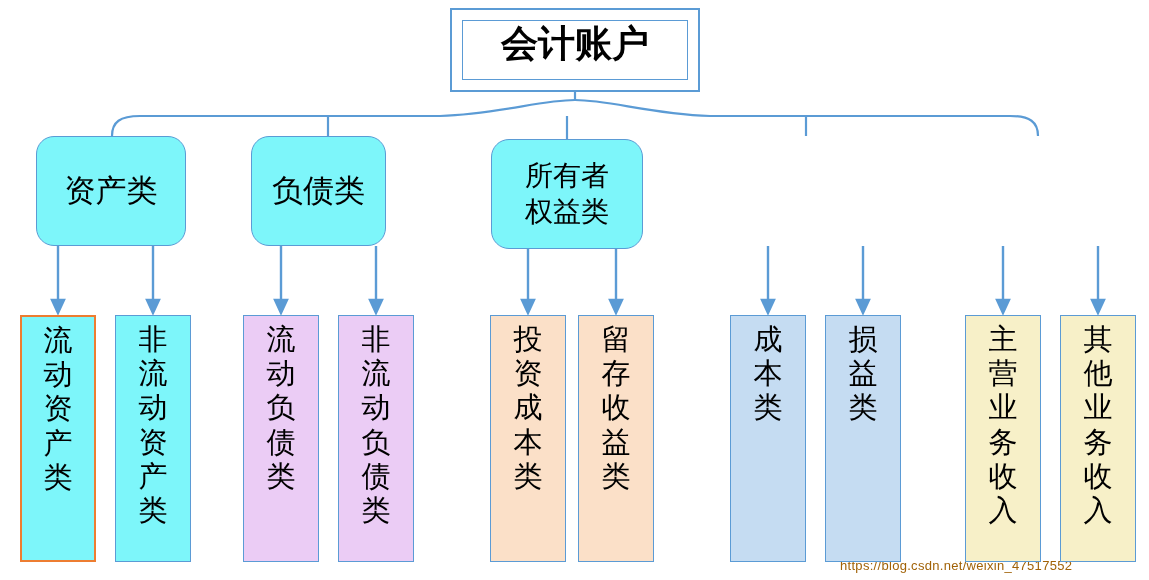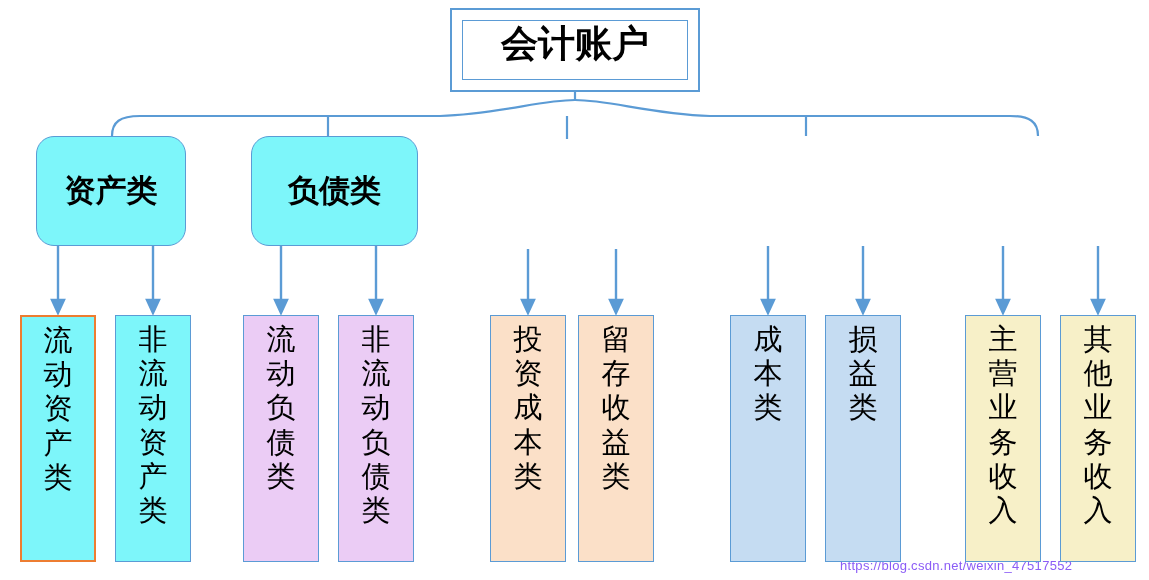"资产类" .cat-label { font-weight: bold -> normal }
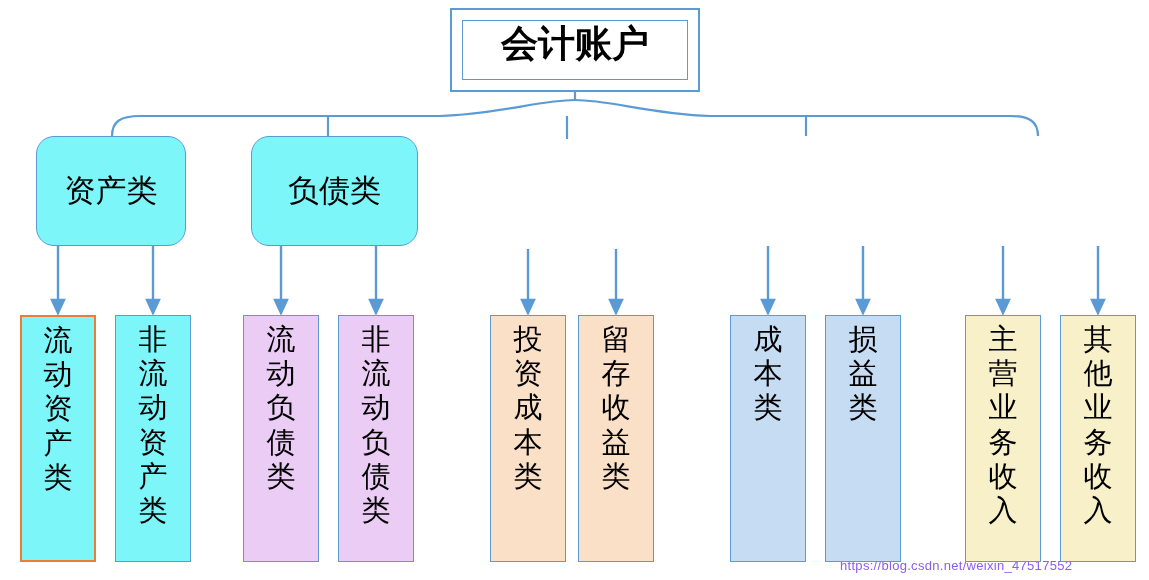"负债类" div.cat-box { width: 167px -> 135px }
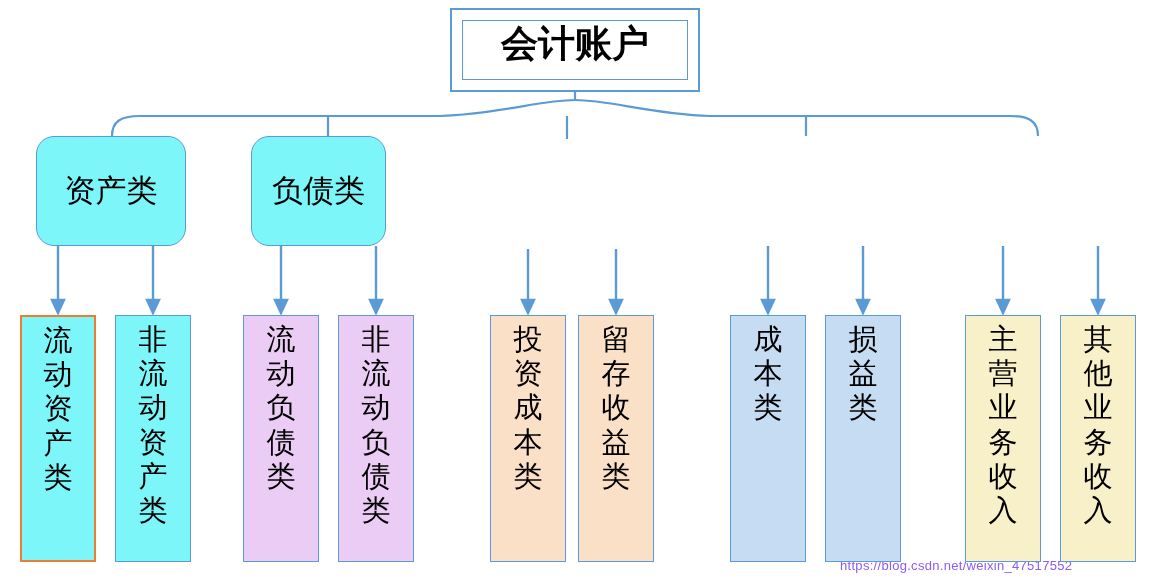"所有者" div.cat-box { html: none -> <div> <div>所有者 权益类</div> </div> }
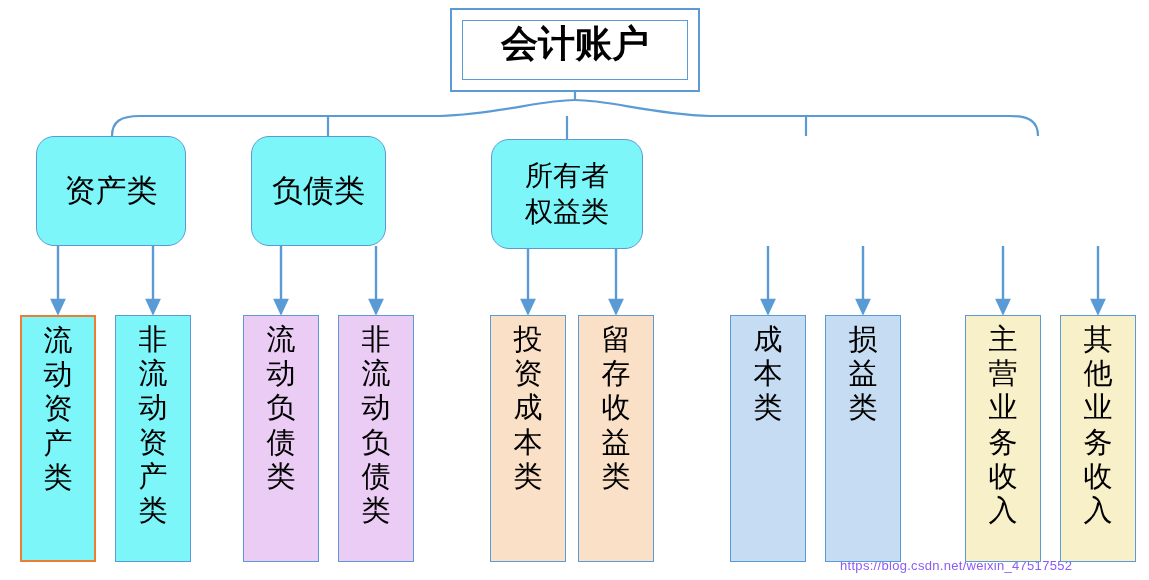"https://blog.csdn.net/weixin_47517552" .watermark { color: #8b5cf6 -> #a16207 }
